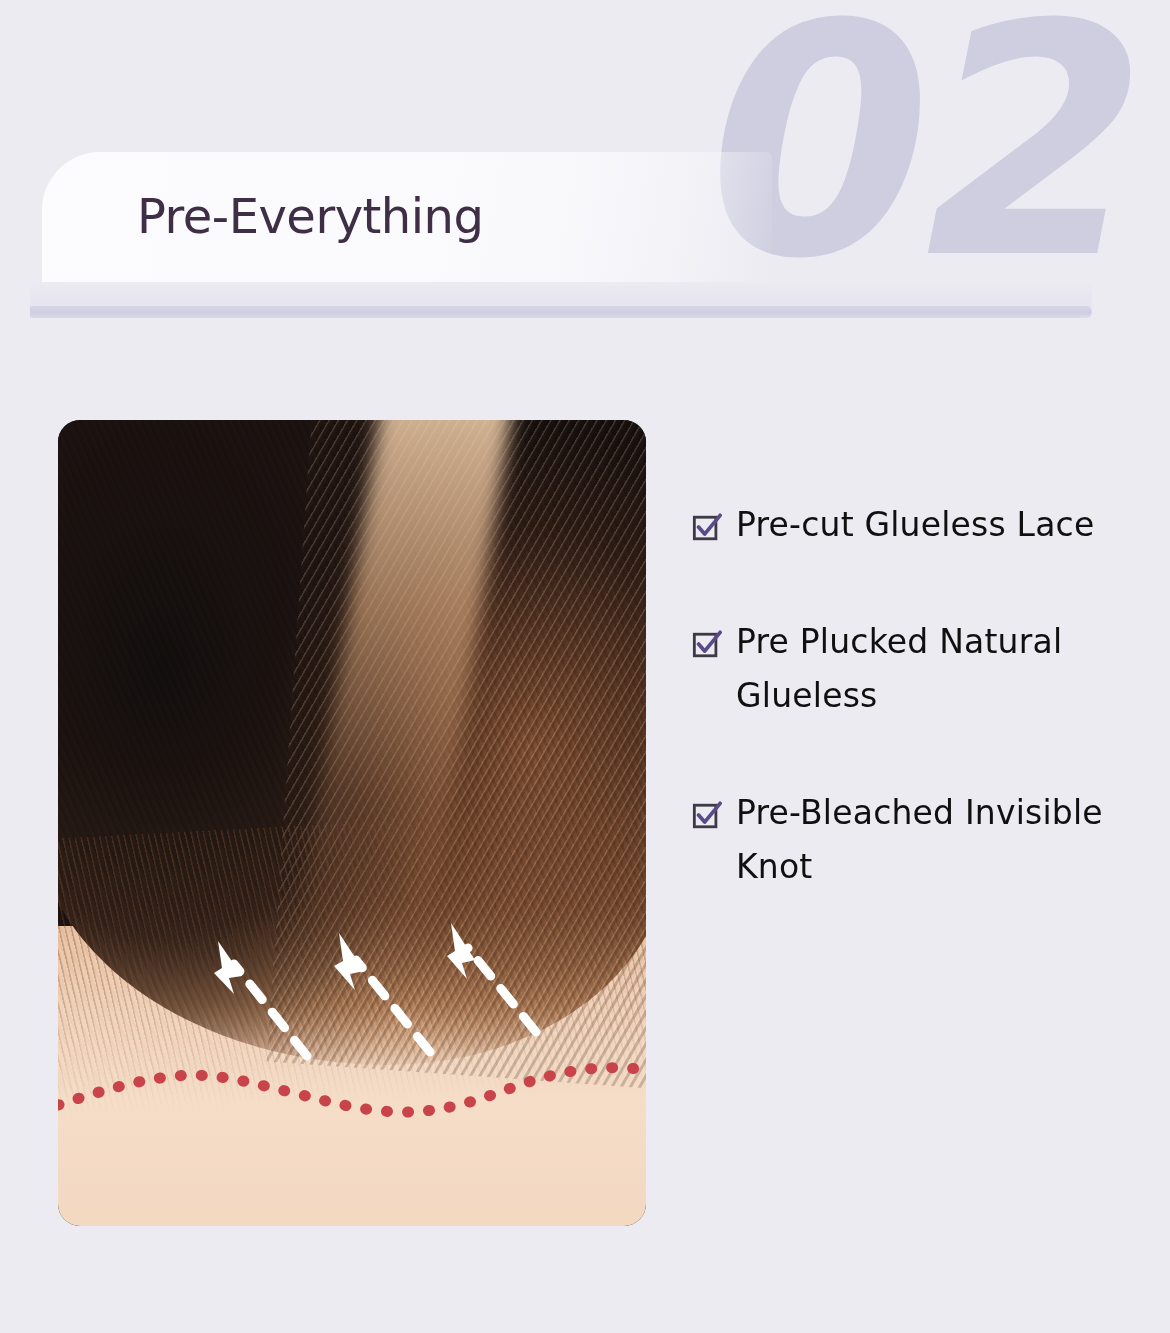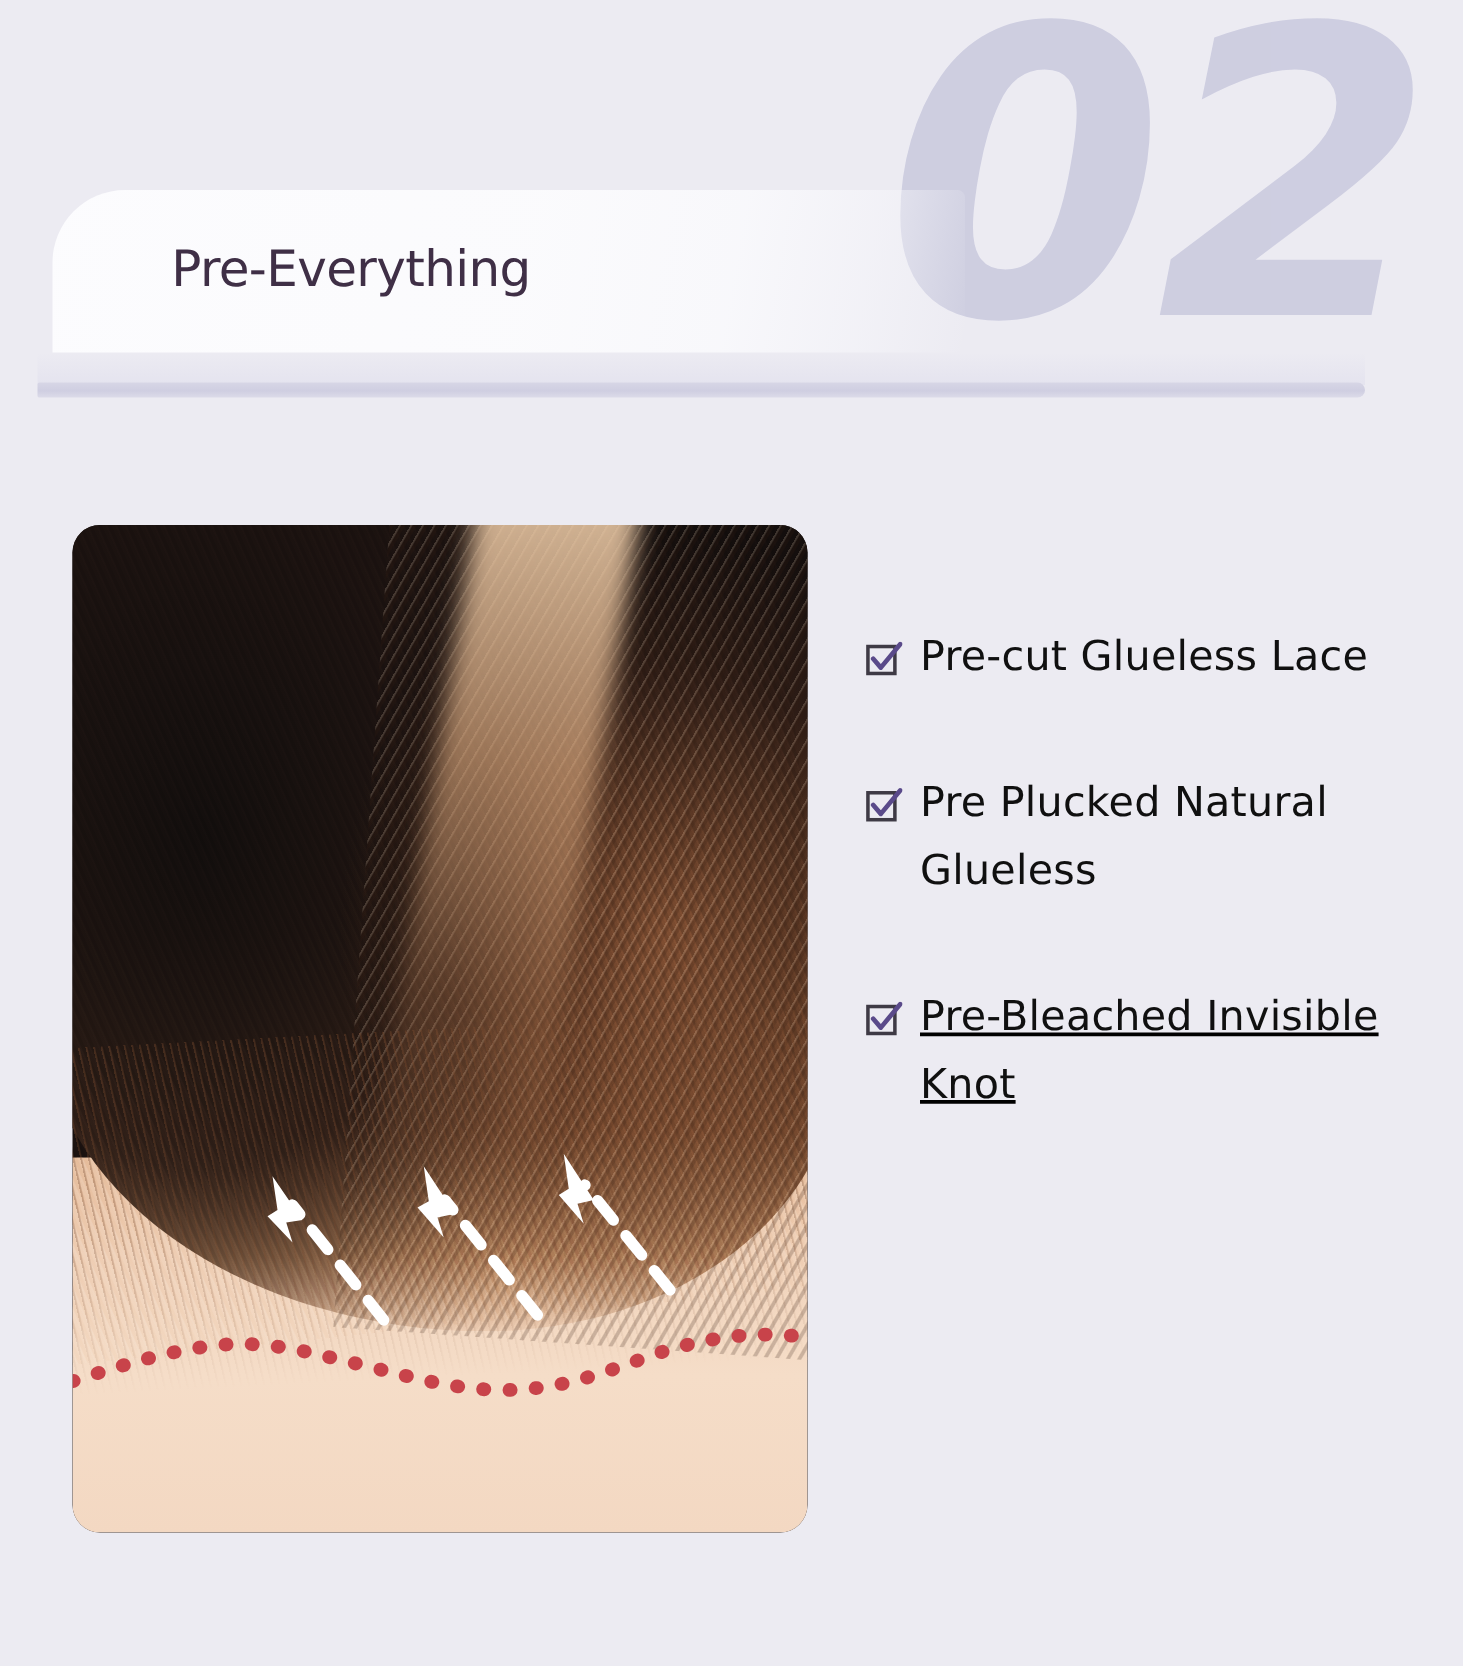"Pre-Everything" .title-text { font-size: 40px -> 48px }
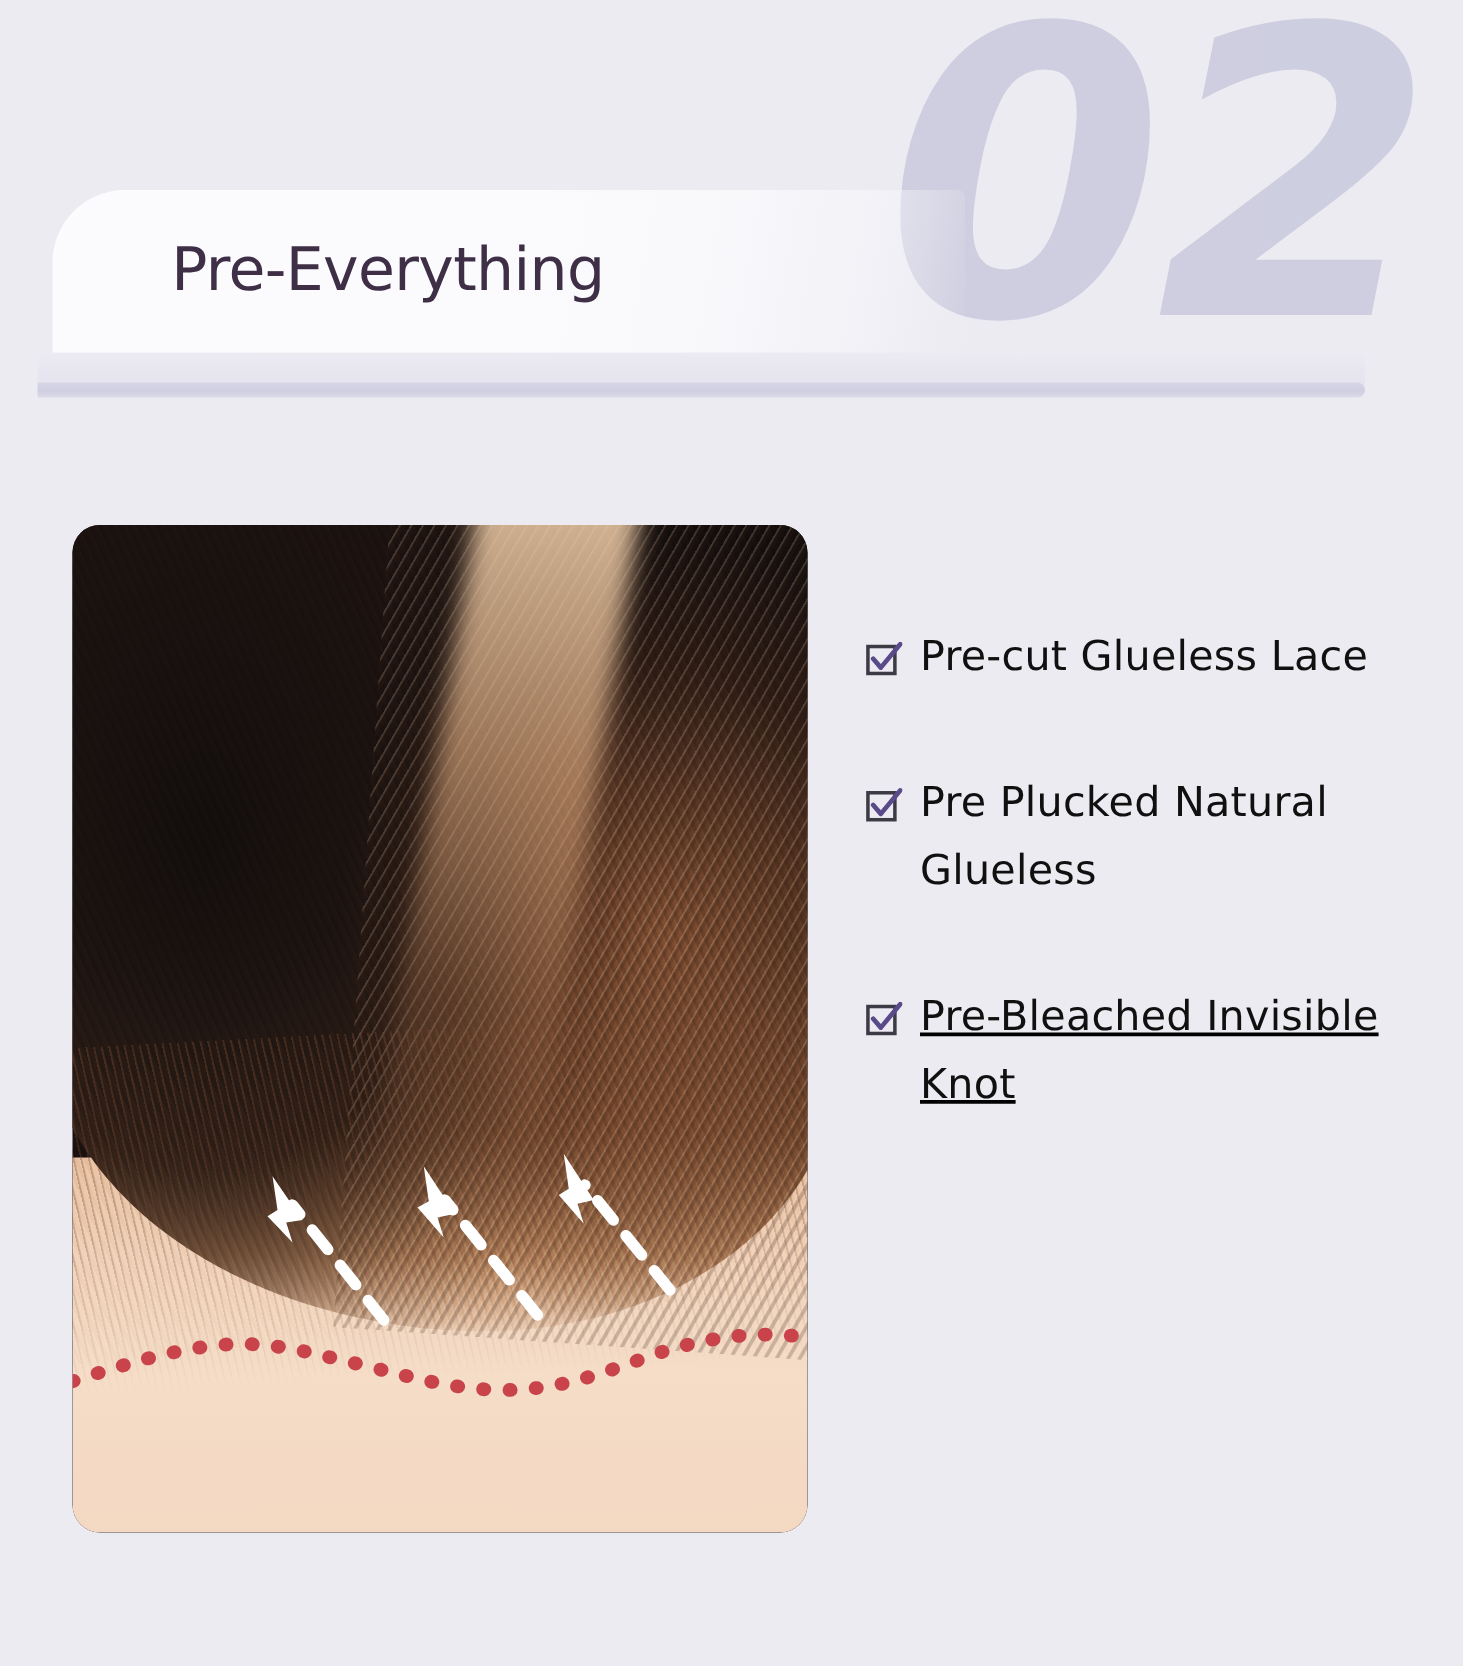"Pre-Bleached Invisible Knot" .feature-item:last-child { text-decoration: underline -> none }
